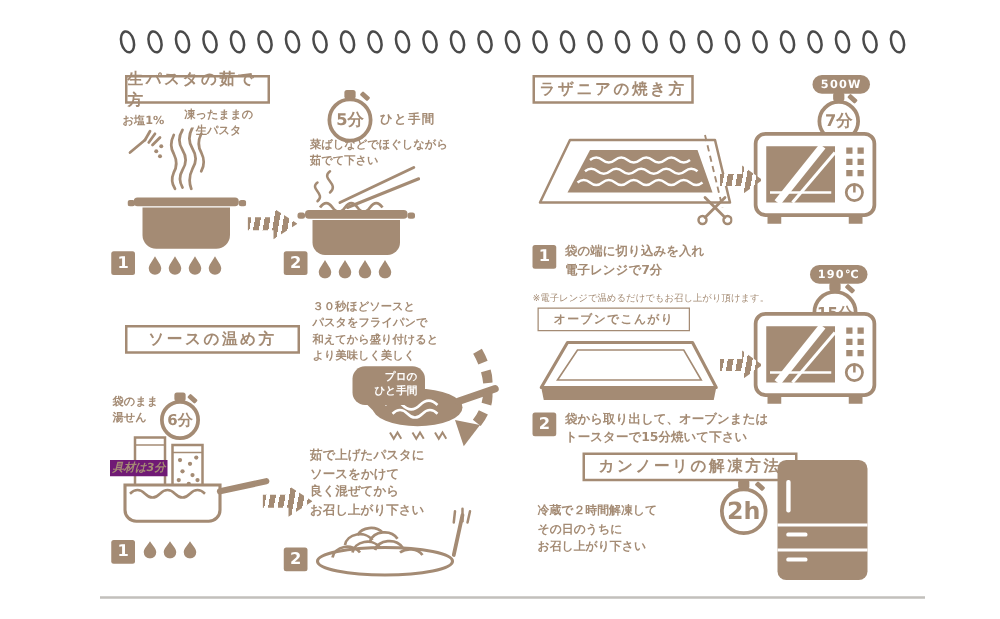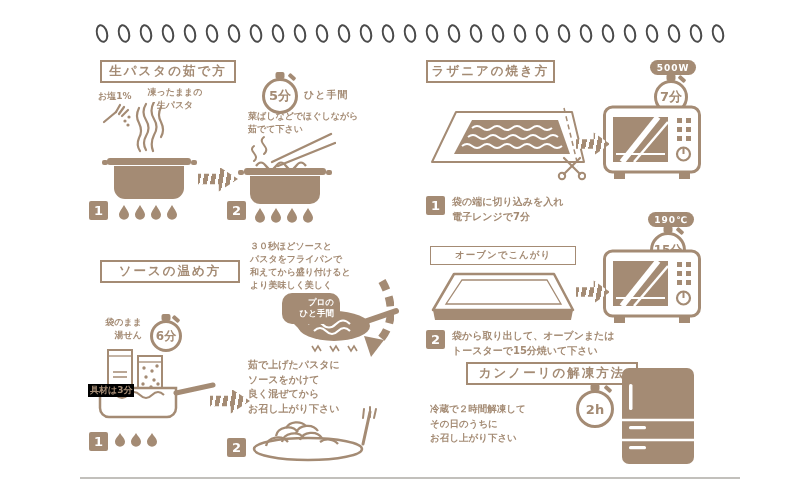"生パスタの茹で方" div.titlebox { width: 136px -> 116px }
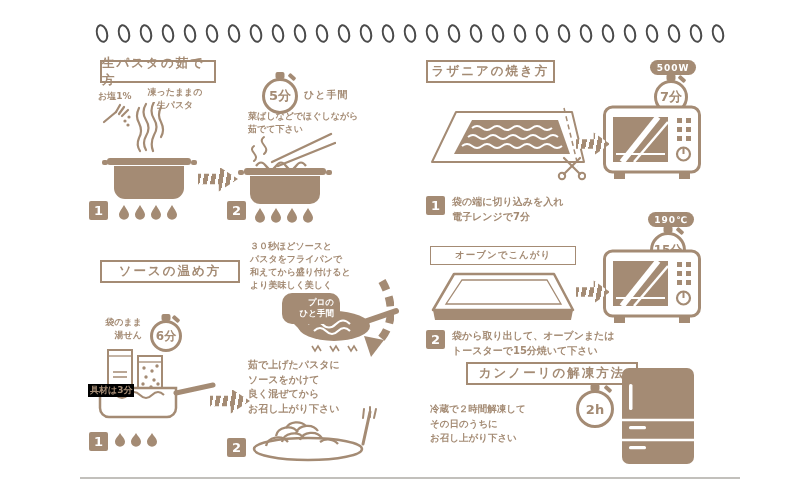"※電子レンジで温めるだけでもお召し上がり頂けます。" div.note { html: none -> <div>※電子レンジで温めるだけでもお召し上がり頂けます。</div> }
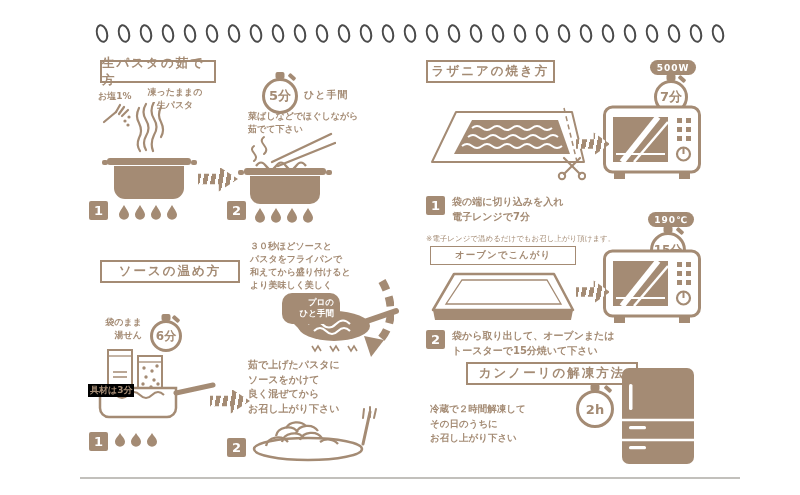"オーブンでこんがり" .ovenlabel { padding: 2px 24px -> 2px 12px }
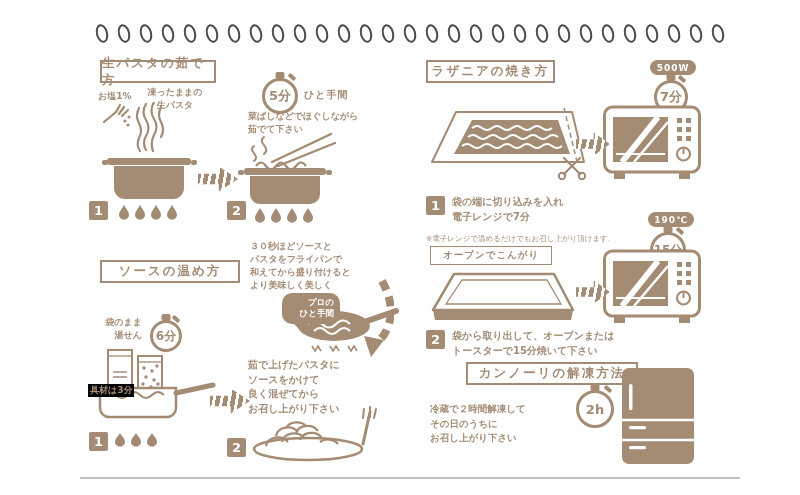"袋のまま" div.note { text-align: right -> left }
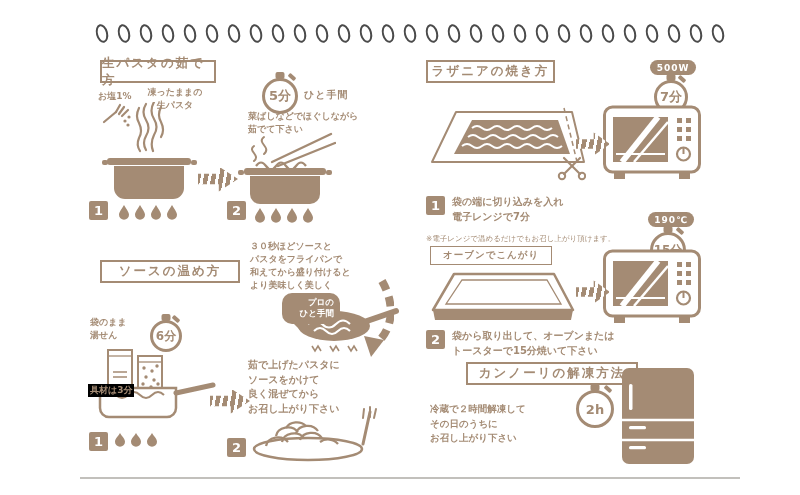"6分" div.timer { left: 150px -> 128px }
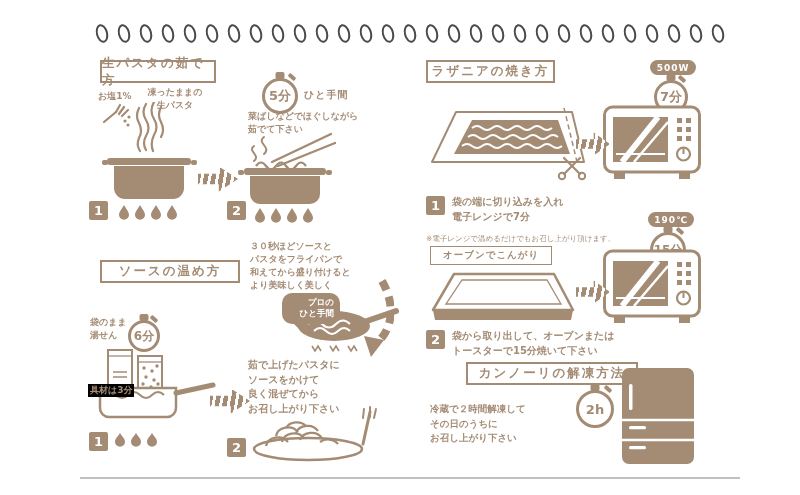"具材は3分" div.note { background: #000000 -> #701a75; font-style: none -> italic; top: 384px -> 368px }
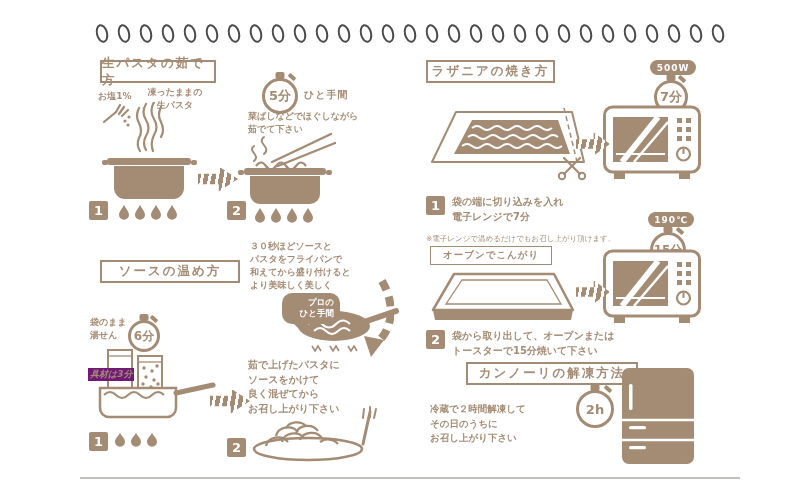"2h" div.t-circle { font-size: 13px -> 19px }
